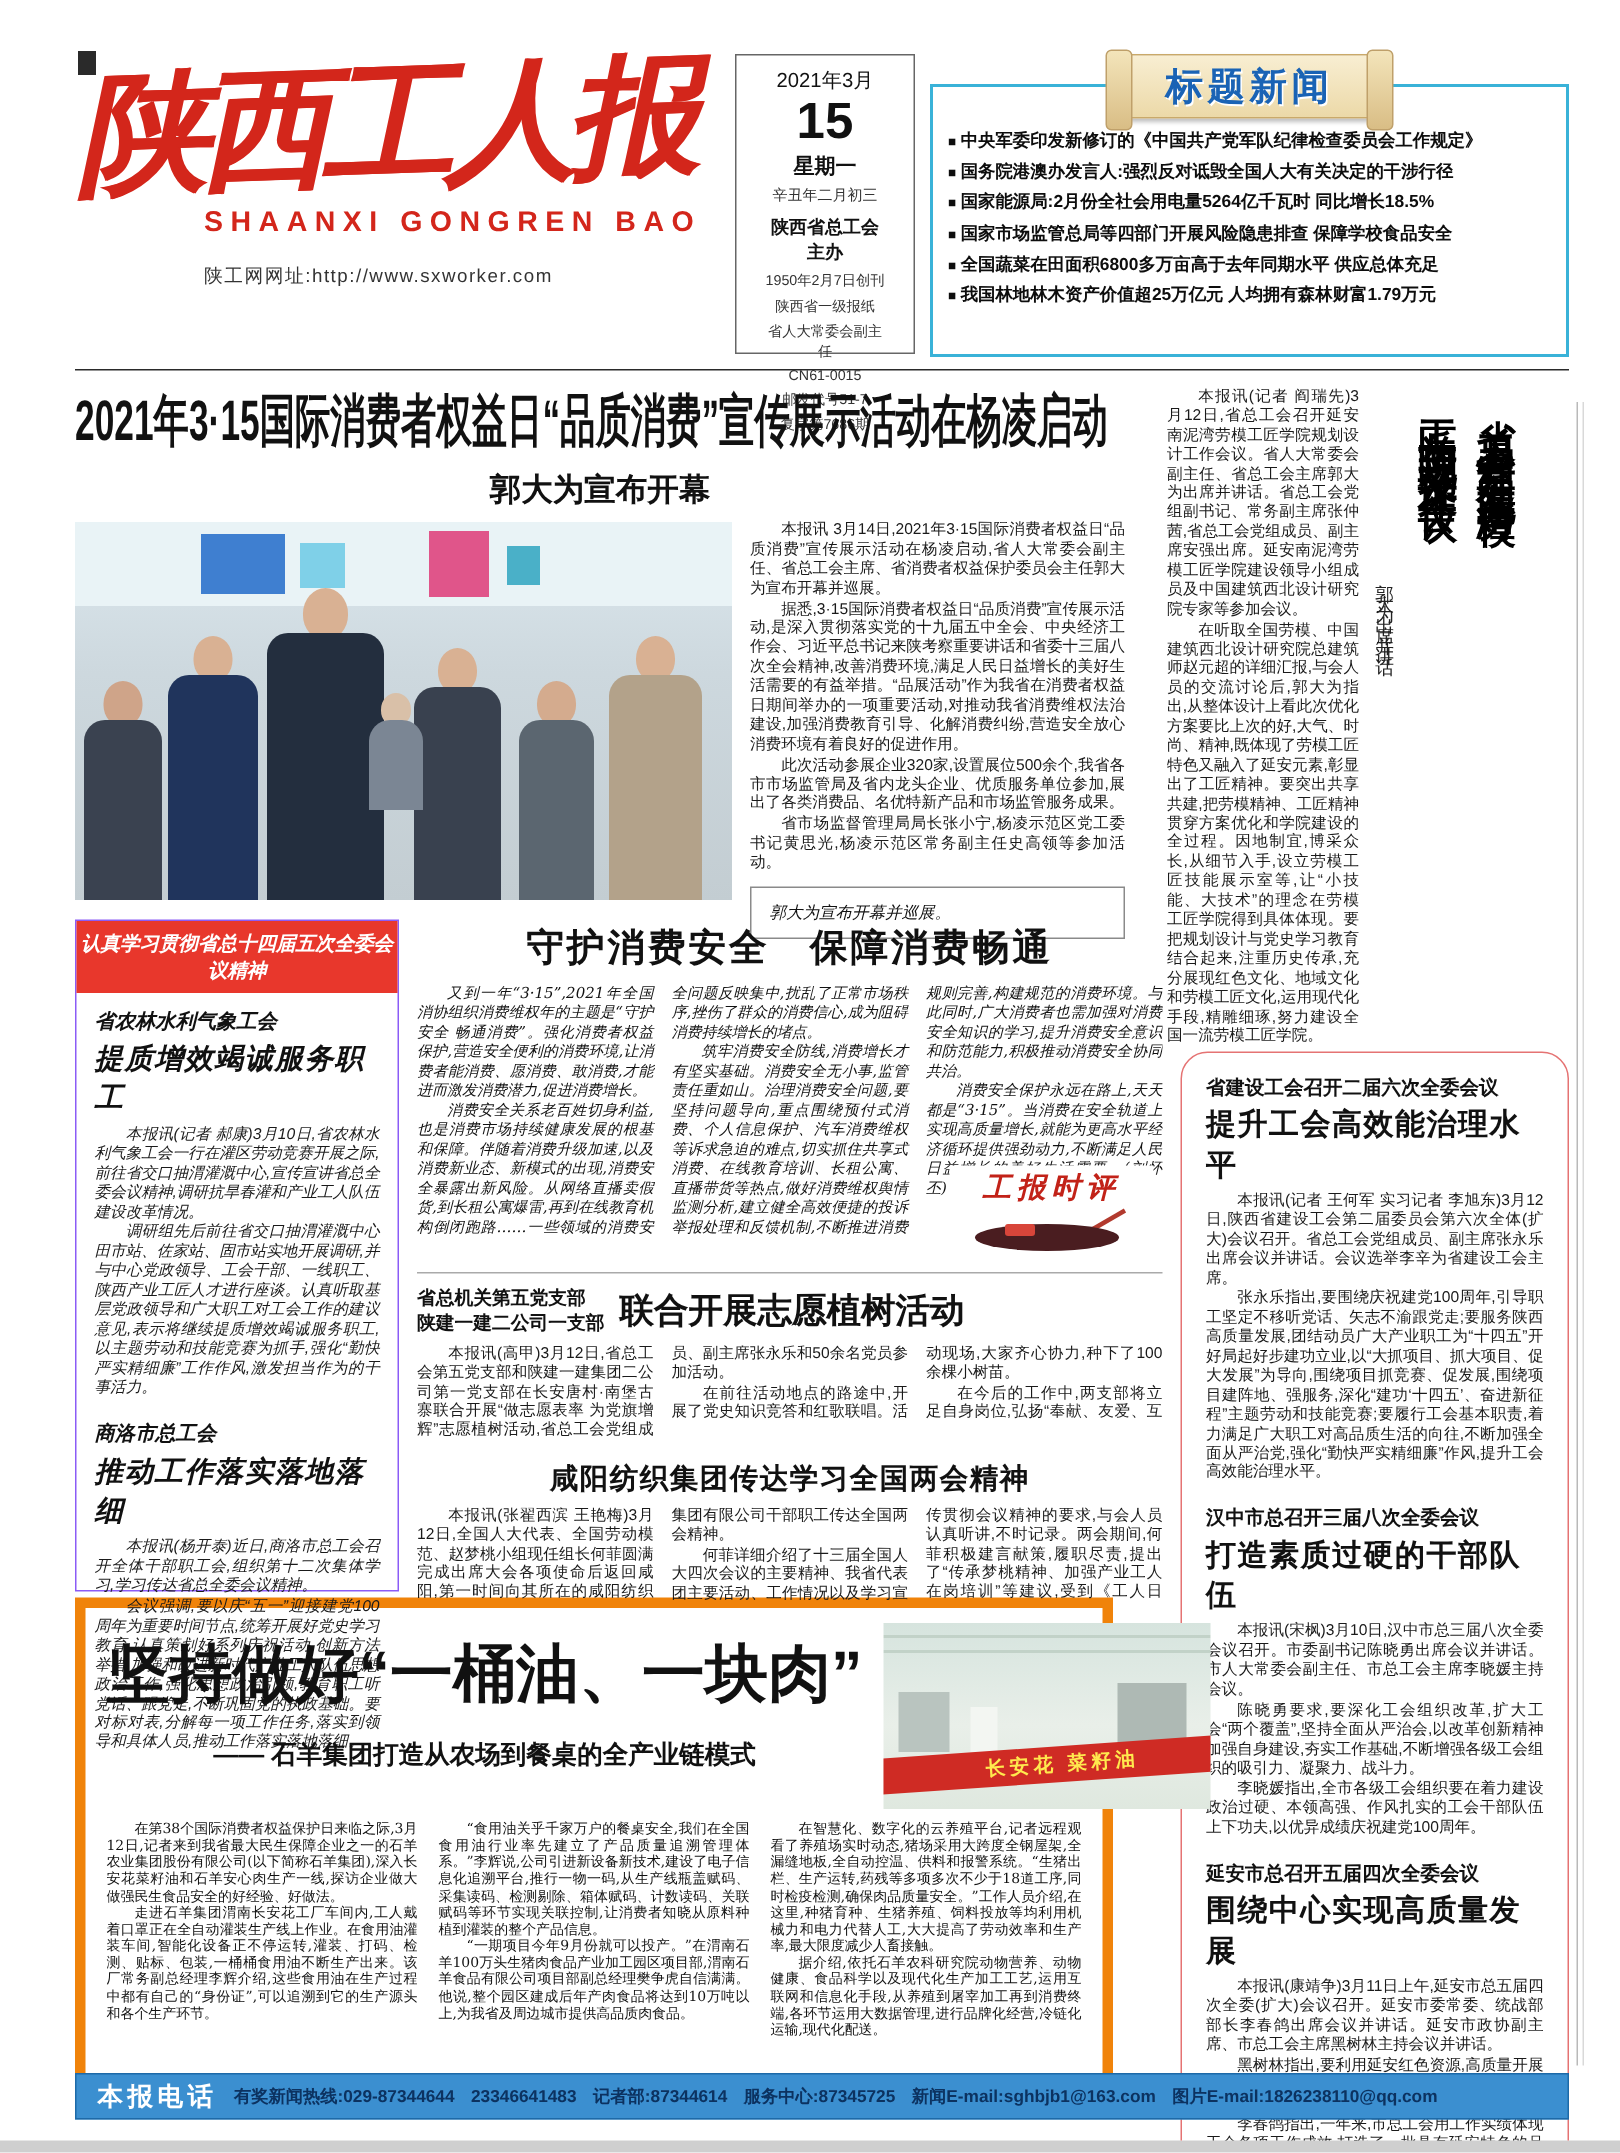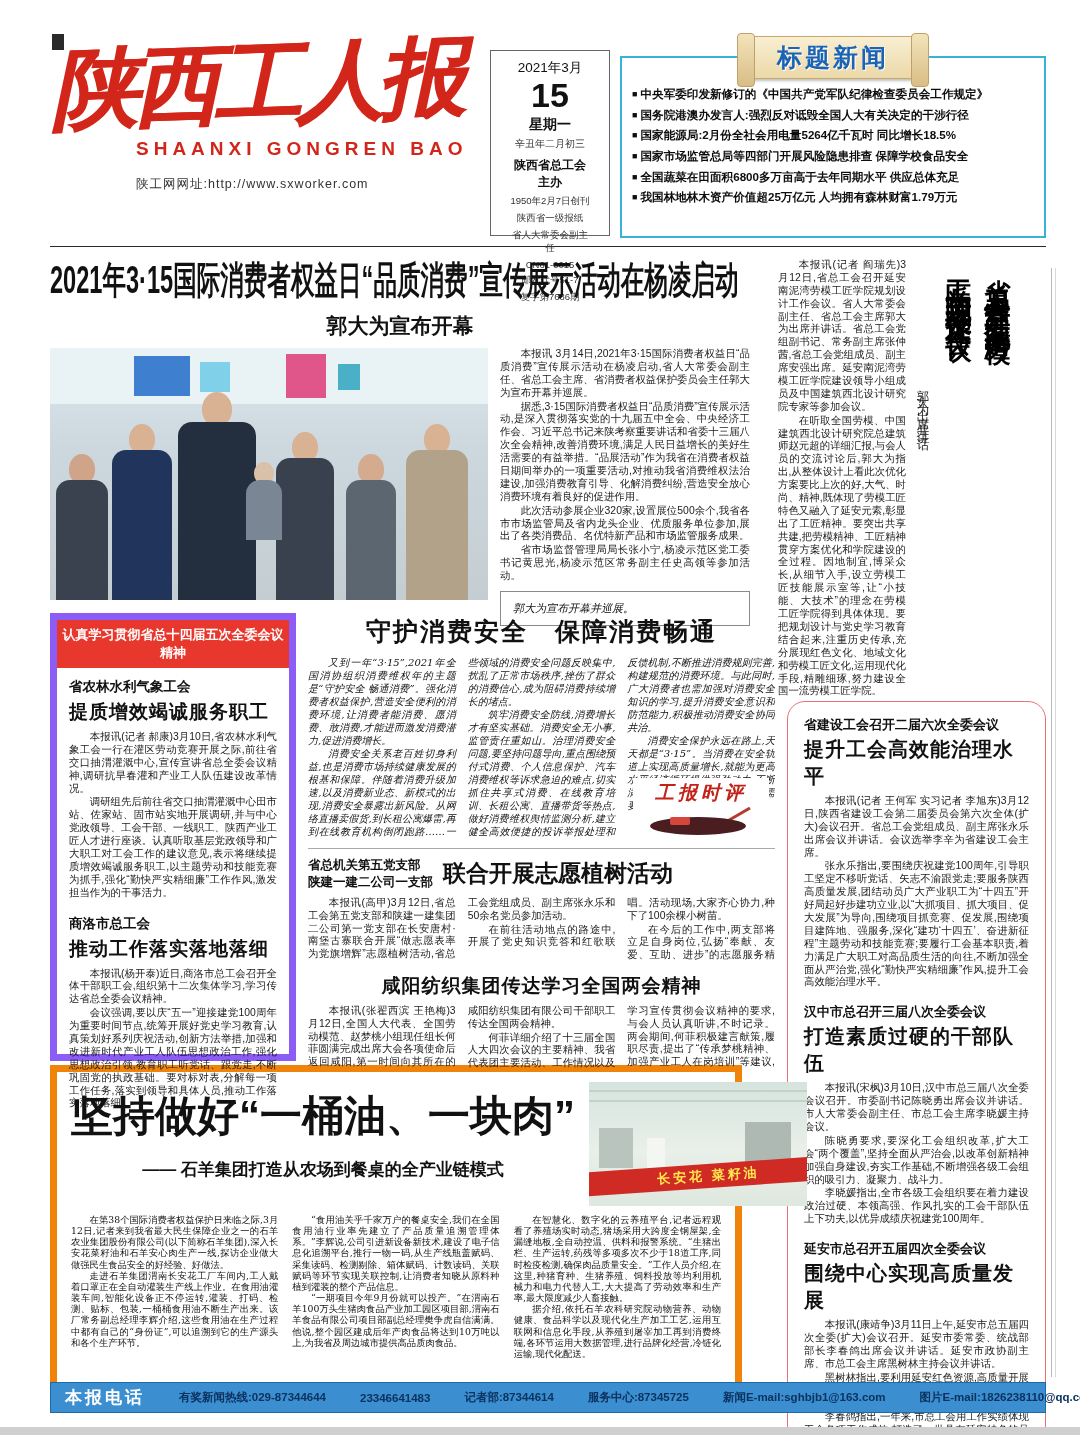"2021年3月" .datebox { margin: 20px 10px 6px 2px -> 6px 10px 6px 2px }
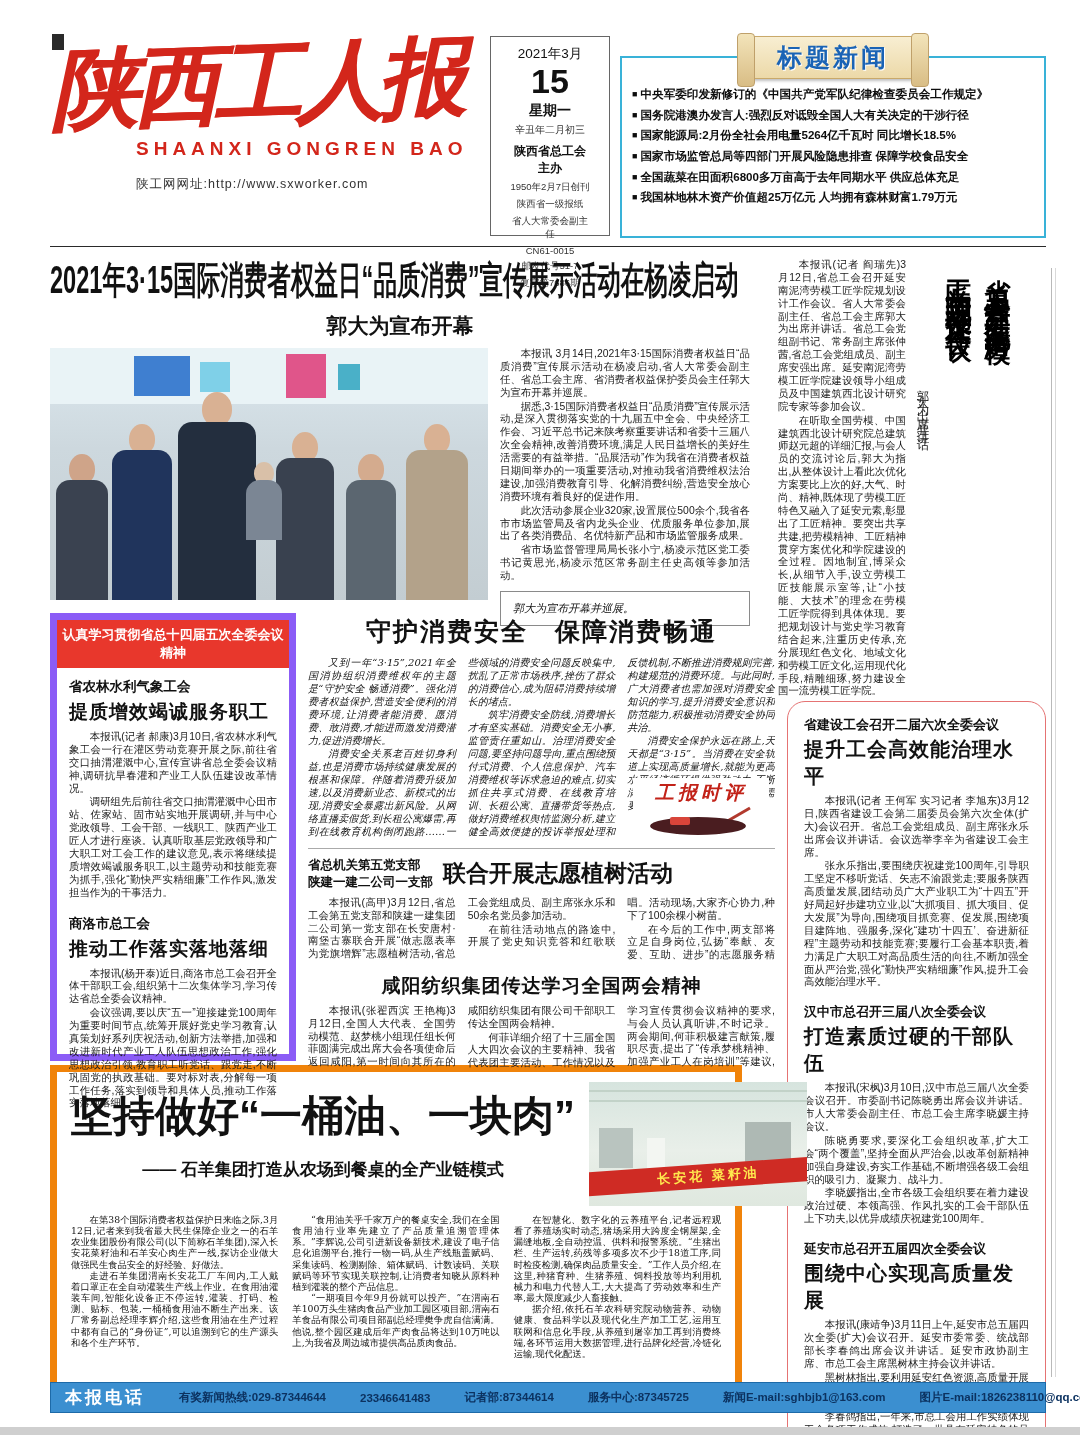"认真学习贯彻省总十四届五次全委会议精神" .left-box { border: 7px solid #8b5cf6 -> 1px solid #8b5cf6; font-style: none -> italic; width: 246px -> 216px }
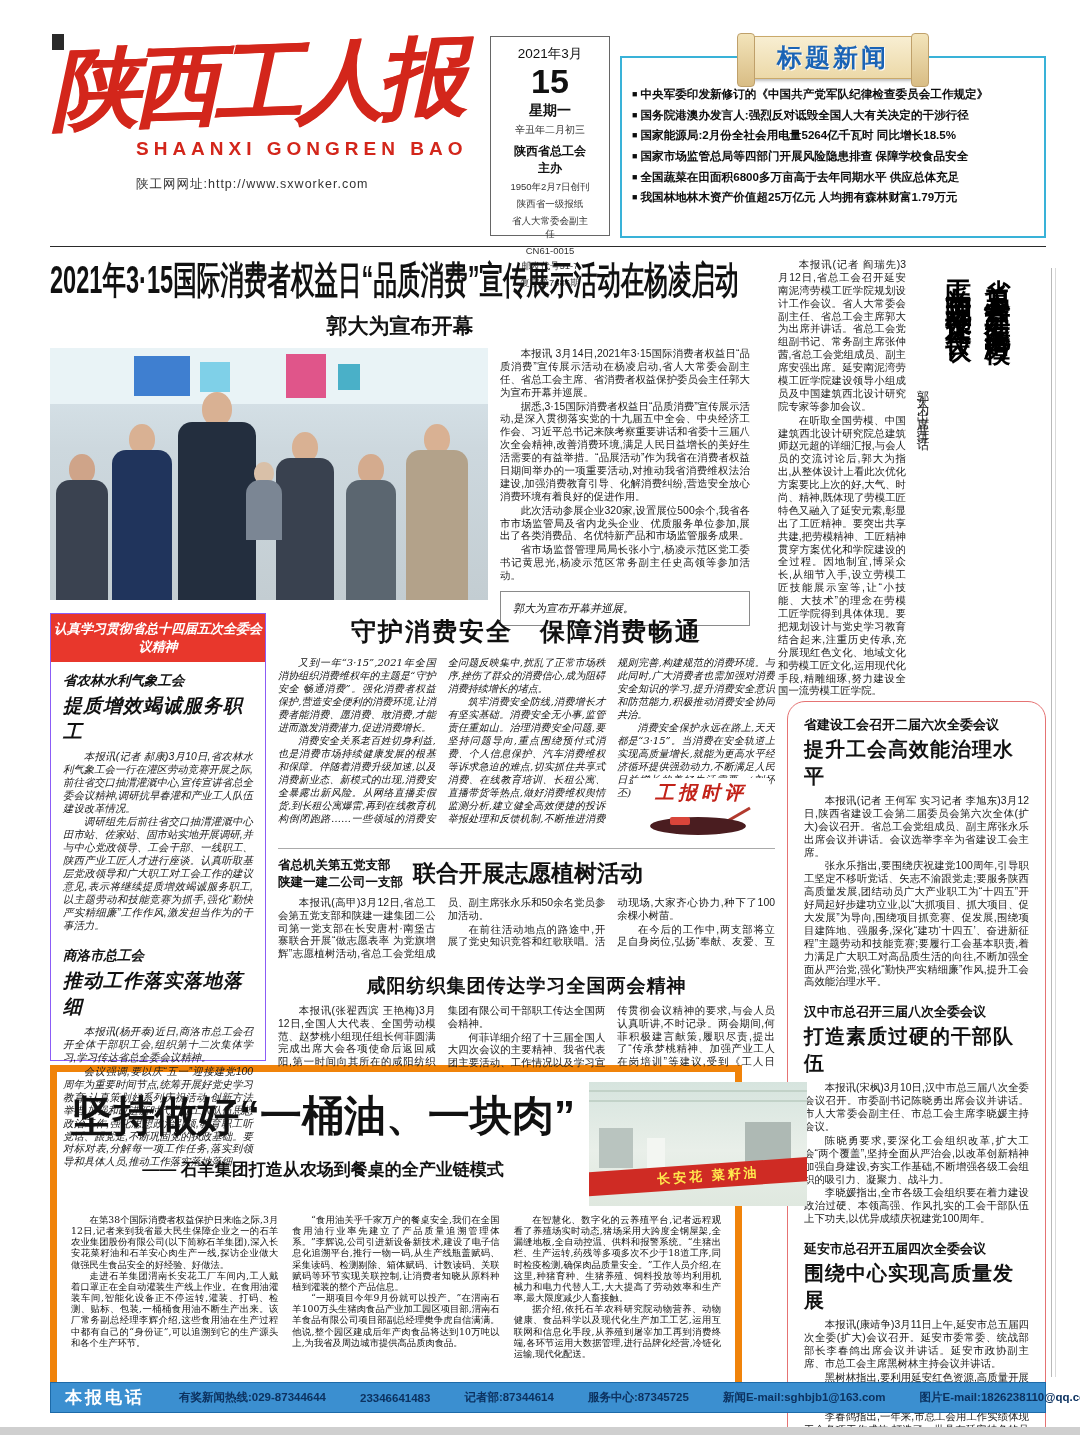"本报电话" .footer { gap: 34px -> 11px }
